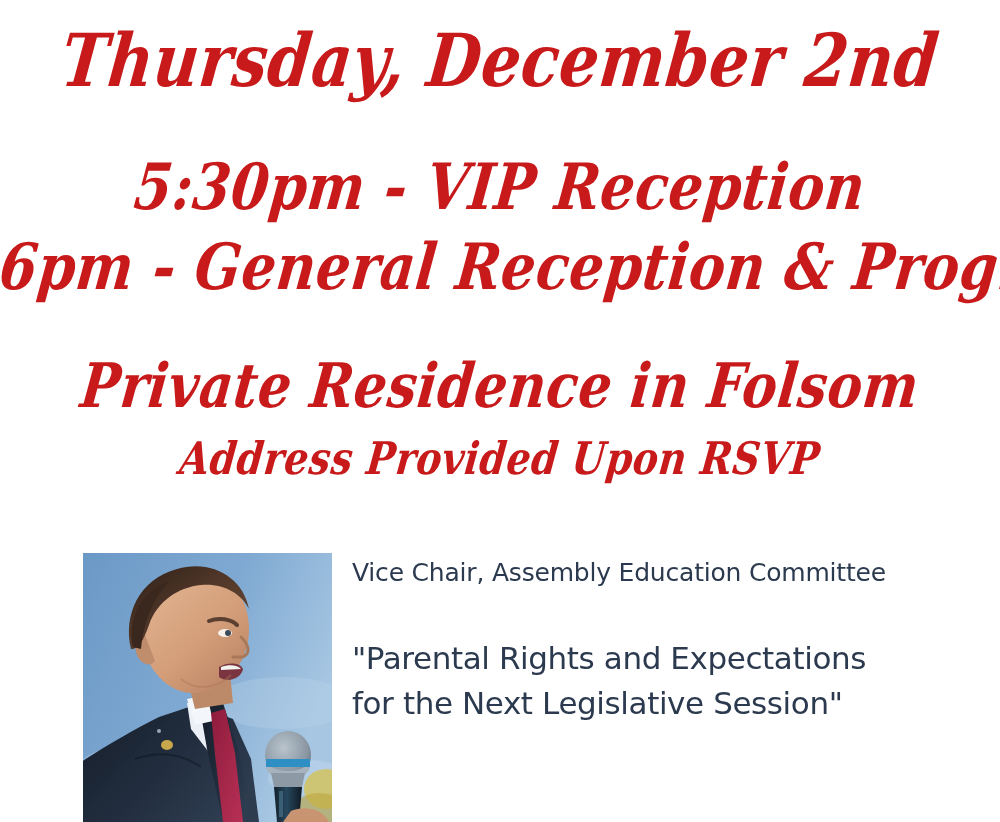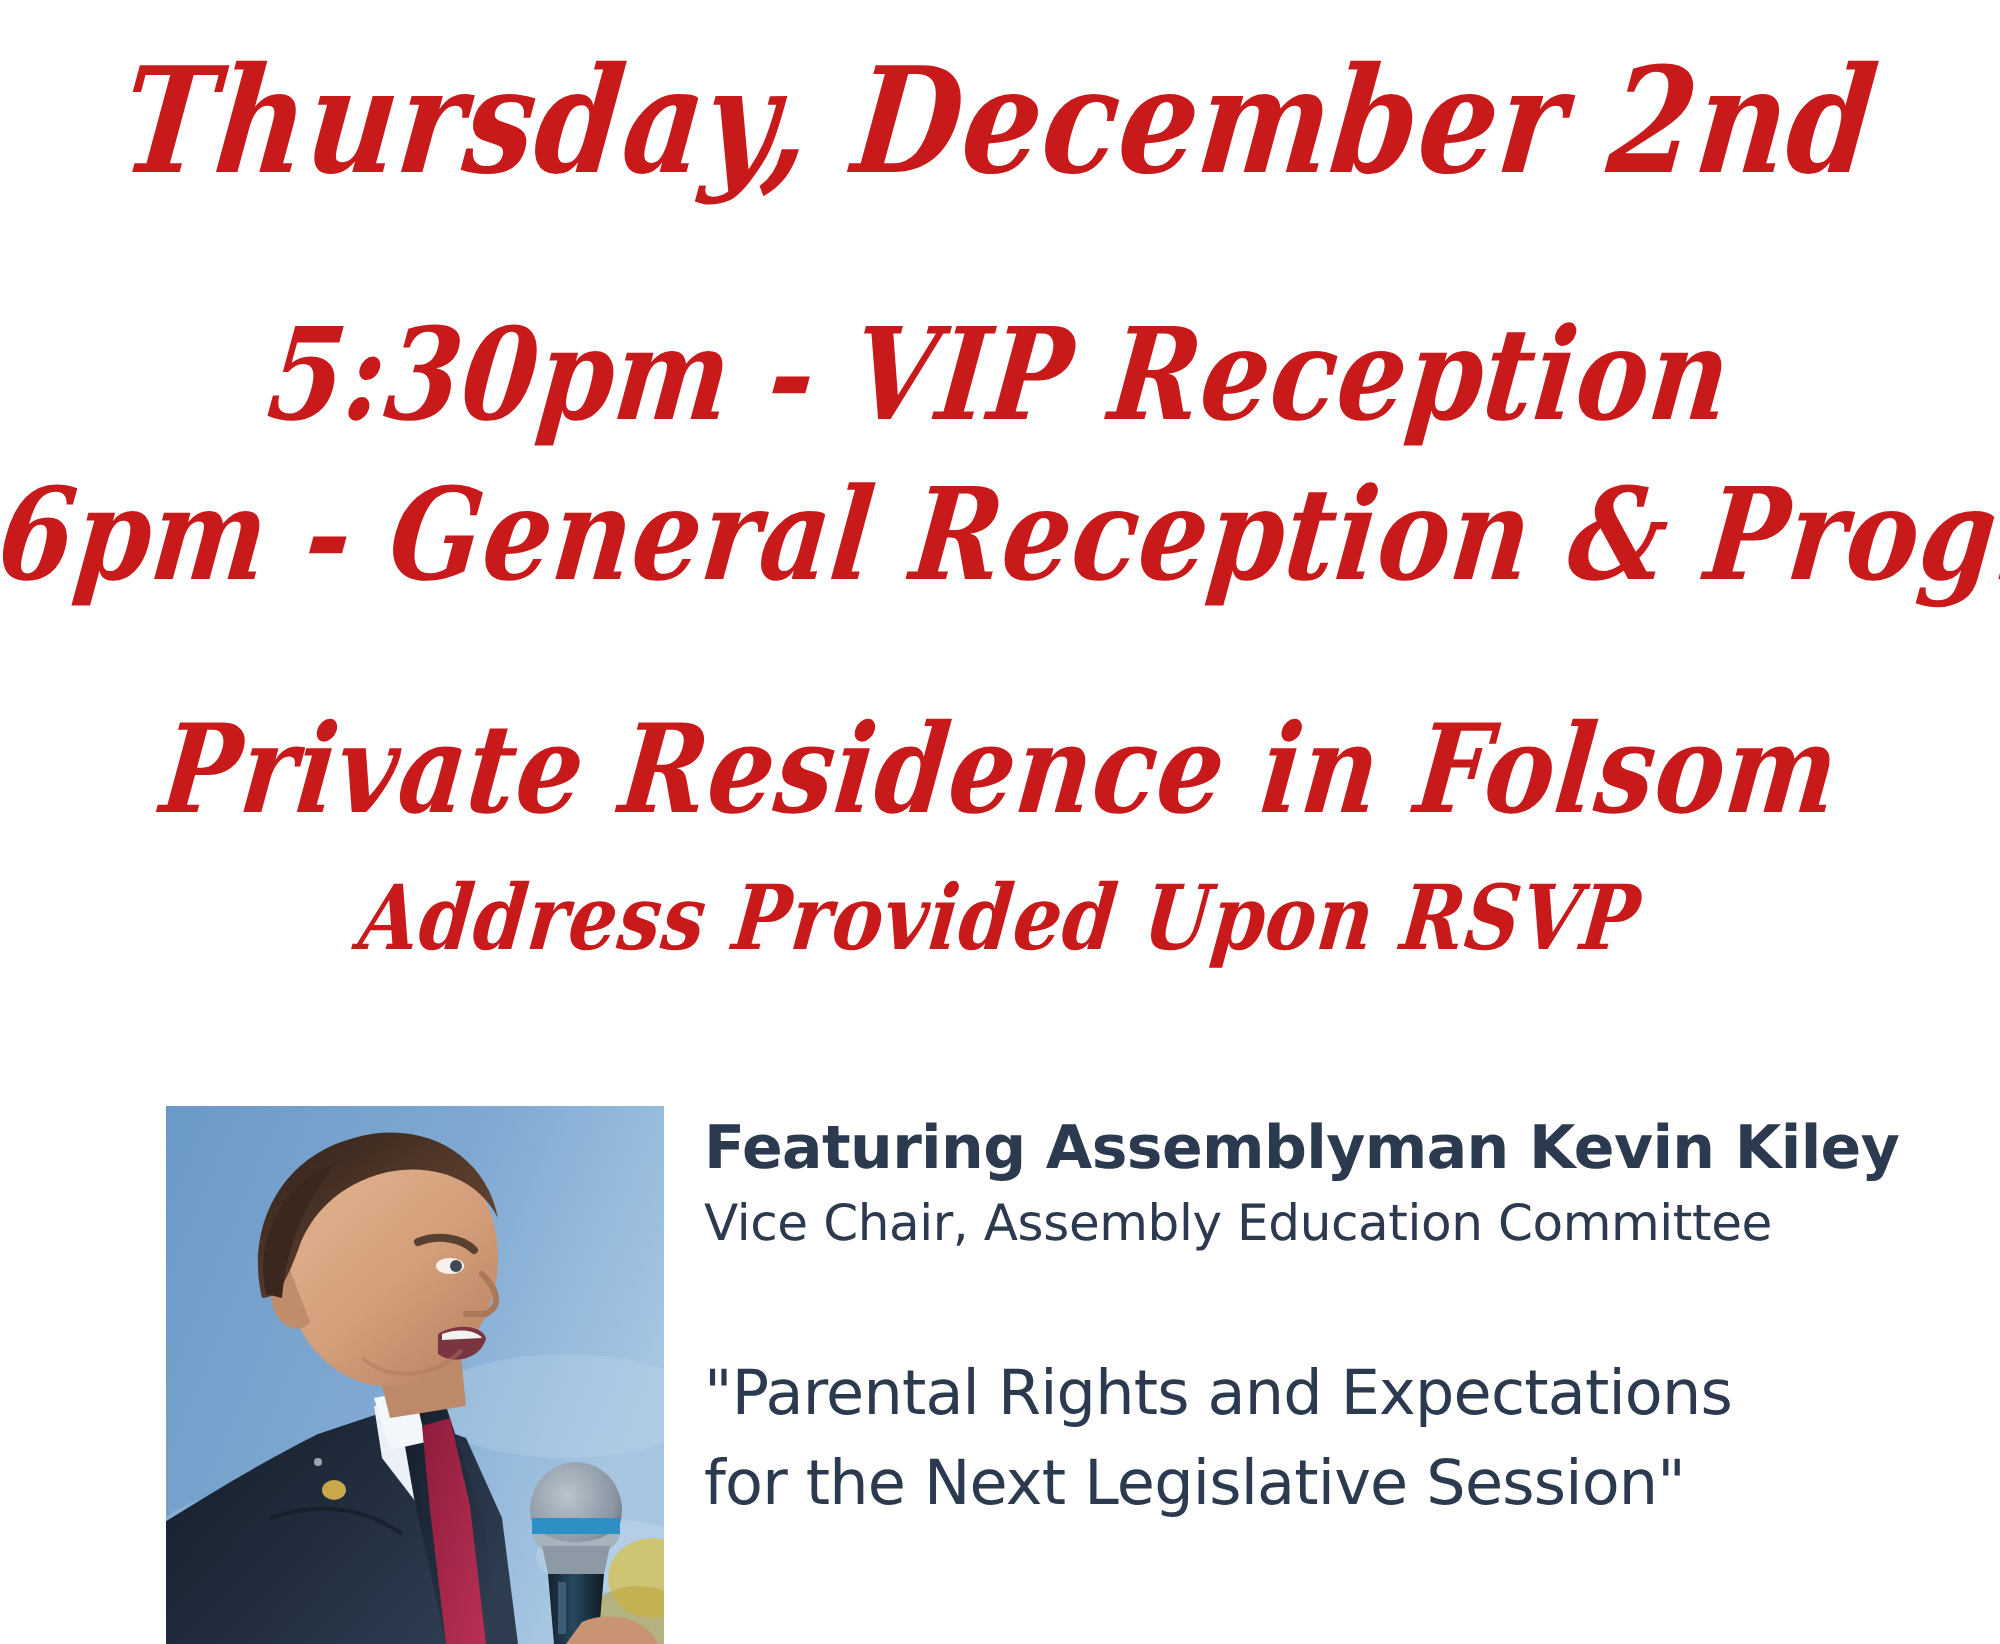"Featuring Assemblyman Kevin Kiley" div.speaker-name { html: <div>Featuring Assemblyman Kevin Kiley</div> -> none }
